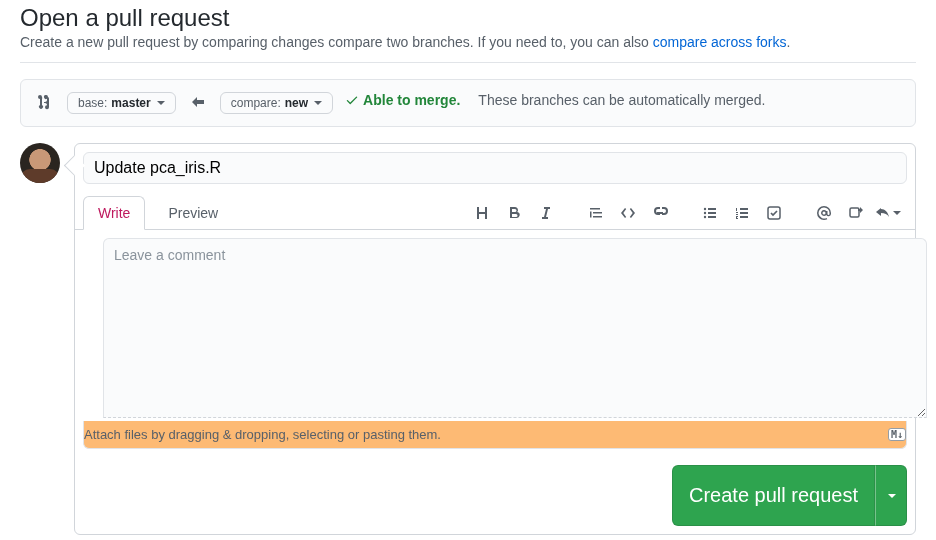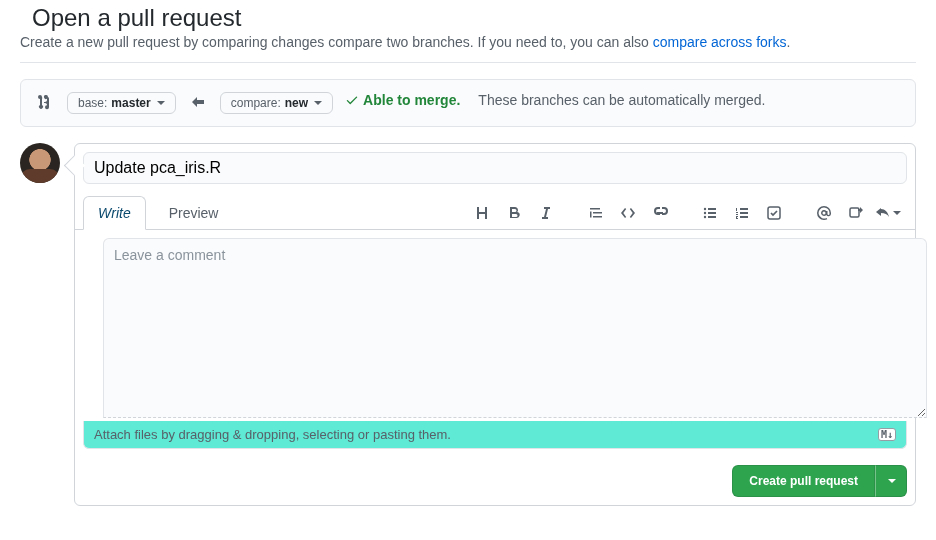"Open a pull request" h1.title { margin: 4px 0 2px 12px -> 4px 0 2px 0 }
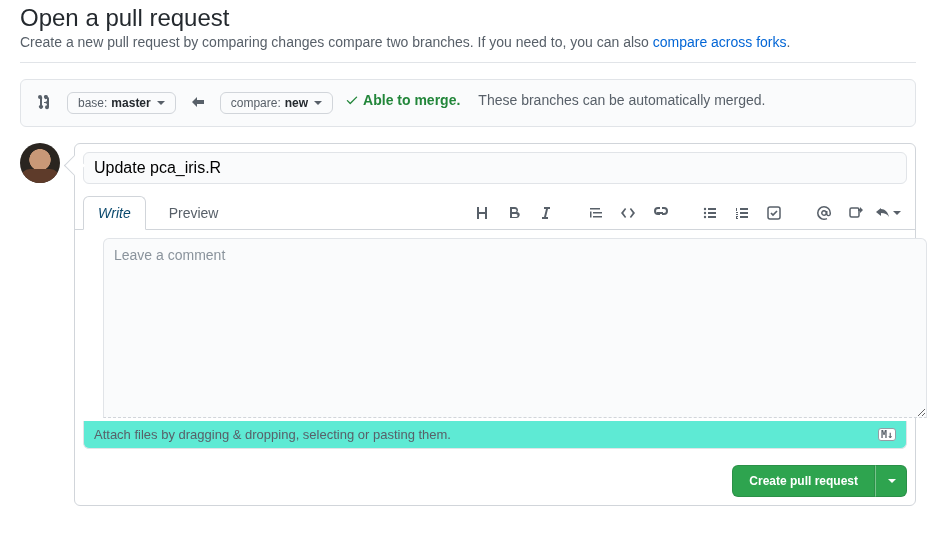"Write" .tab.active { color: #0c4a6e -> #be185d; font-style: italic -> none }
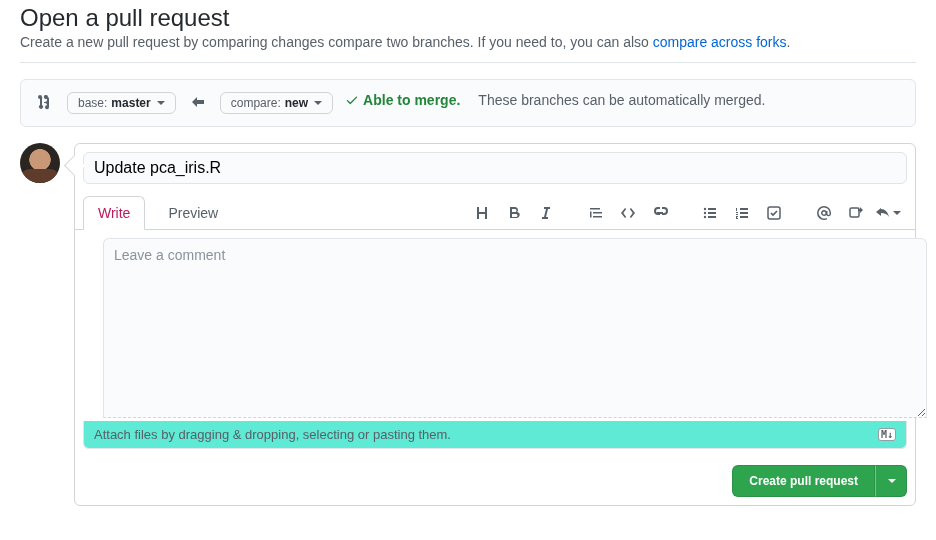"Attach files by dragging &" .attach-bar { background: #5eead4 -> #fdba74; padding: 6px 10px -> 6px 0 }
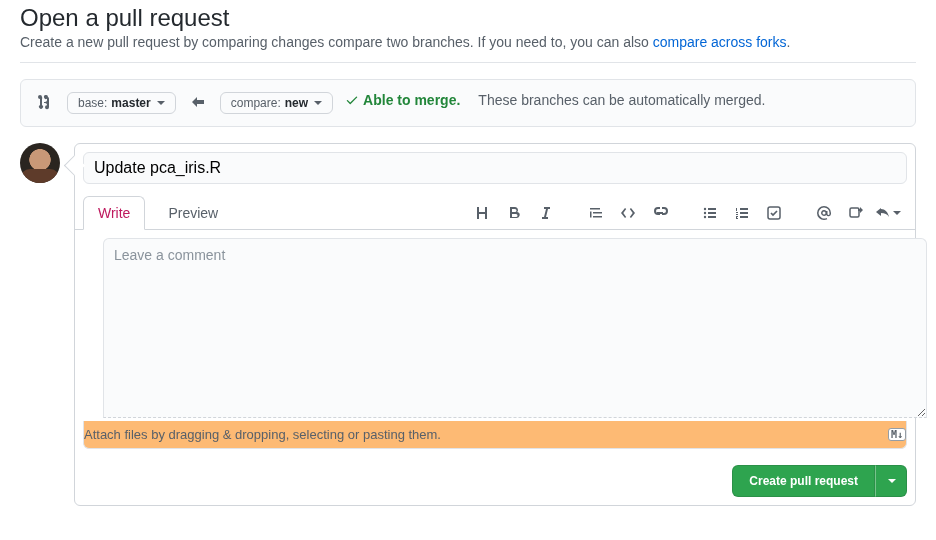"Create pull request" .btn-primary { font-size: 12px -> 20px; font-weight: 700 -> 400; padding: 8px 16px -> 18px 16px }
